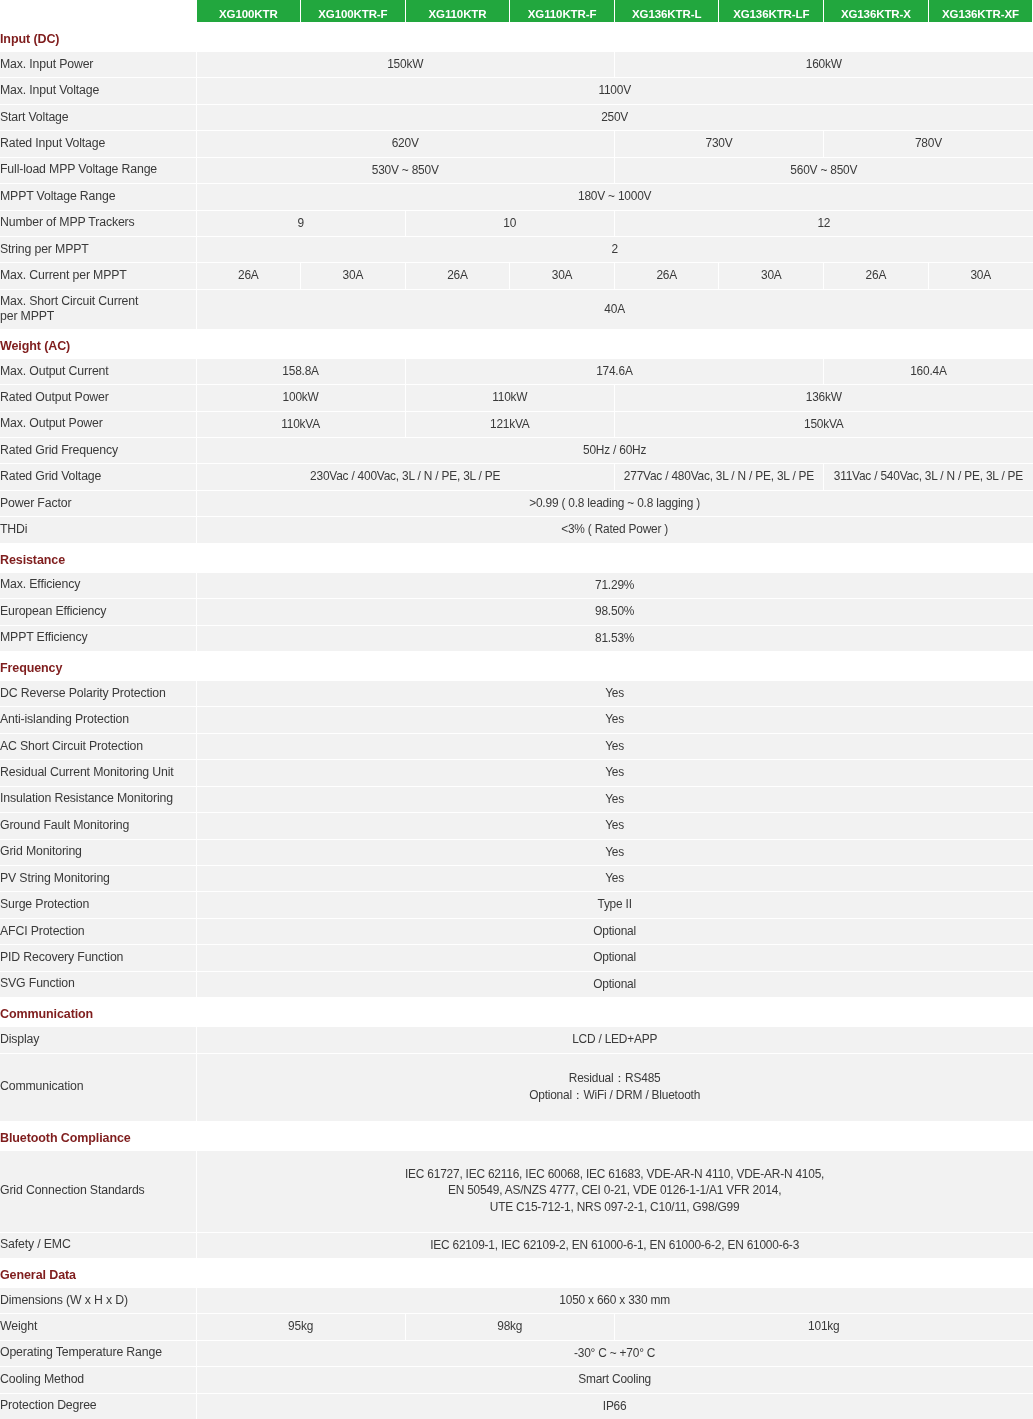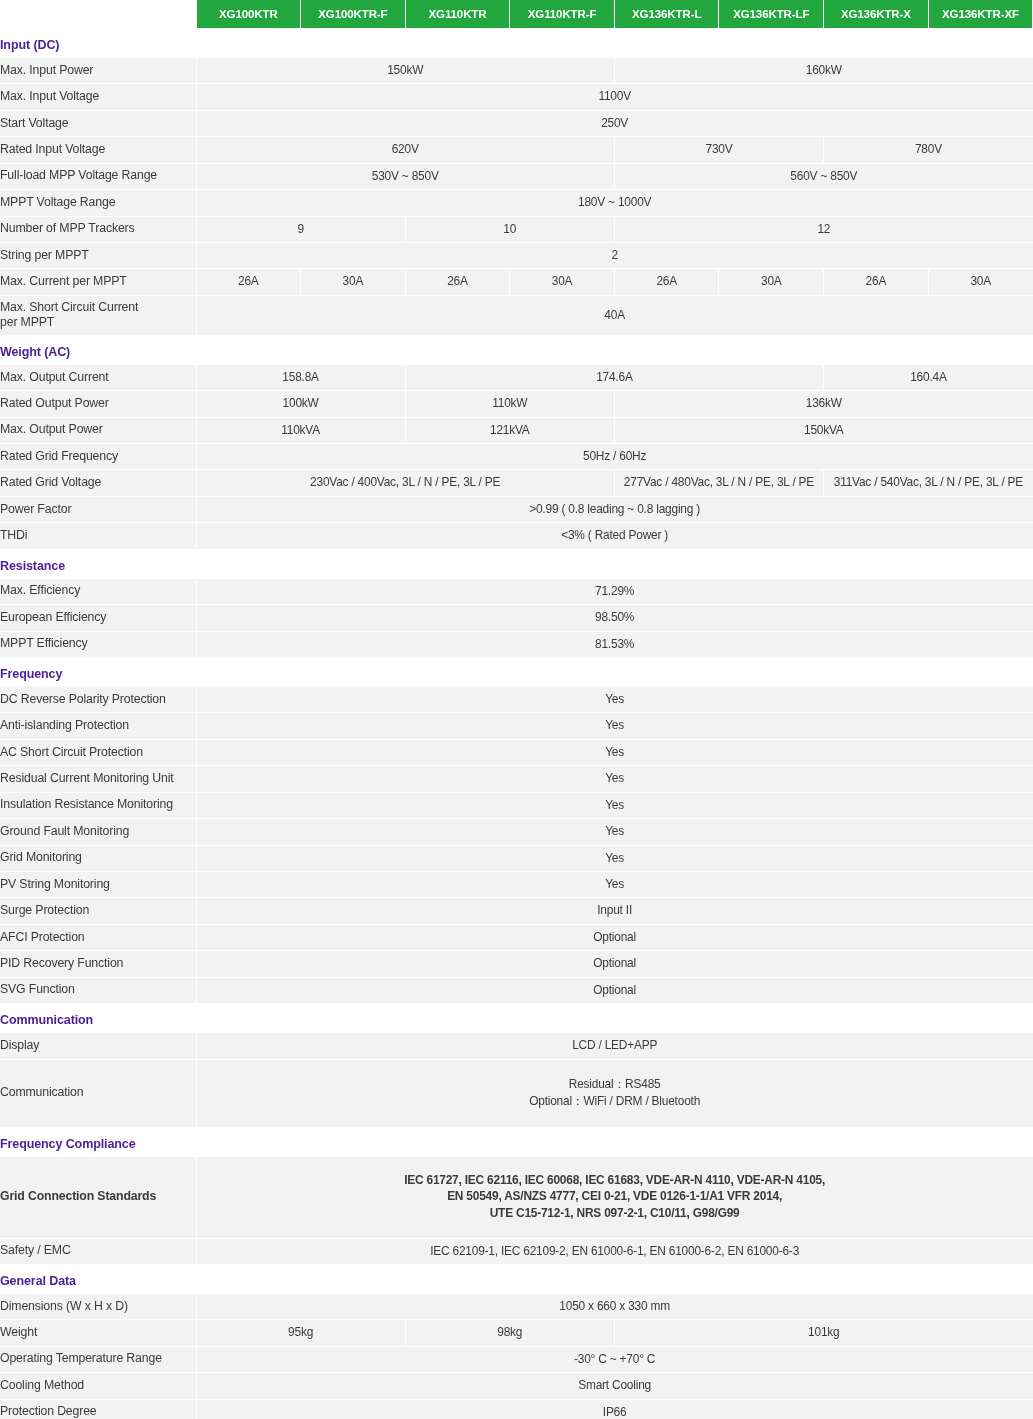"XG100KTR" tr.header-row th.model-head { padding: 5px 1px 6px 1px -> 5px 1px 0 1px }
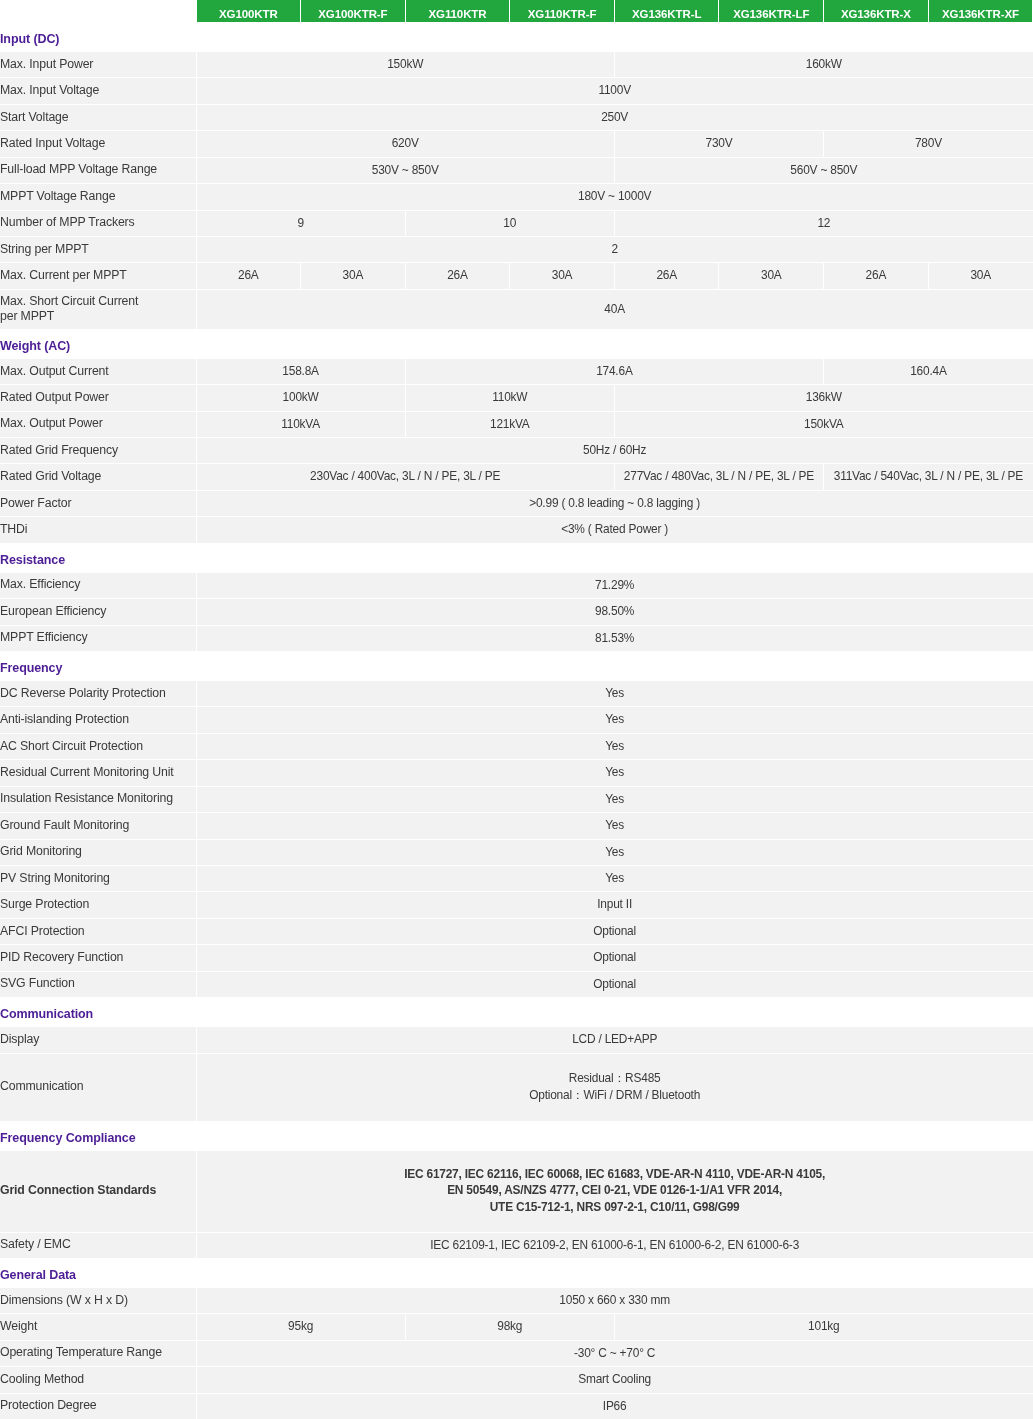"Input (DC)" tr.section-row td .section-title { color: #4c1d95 -> #7f1d1d }
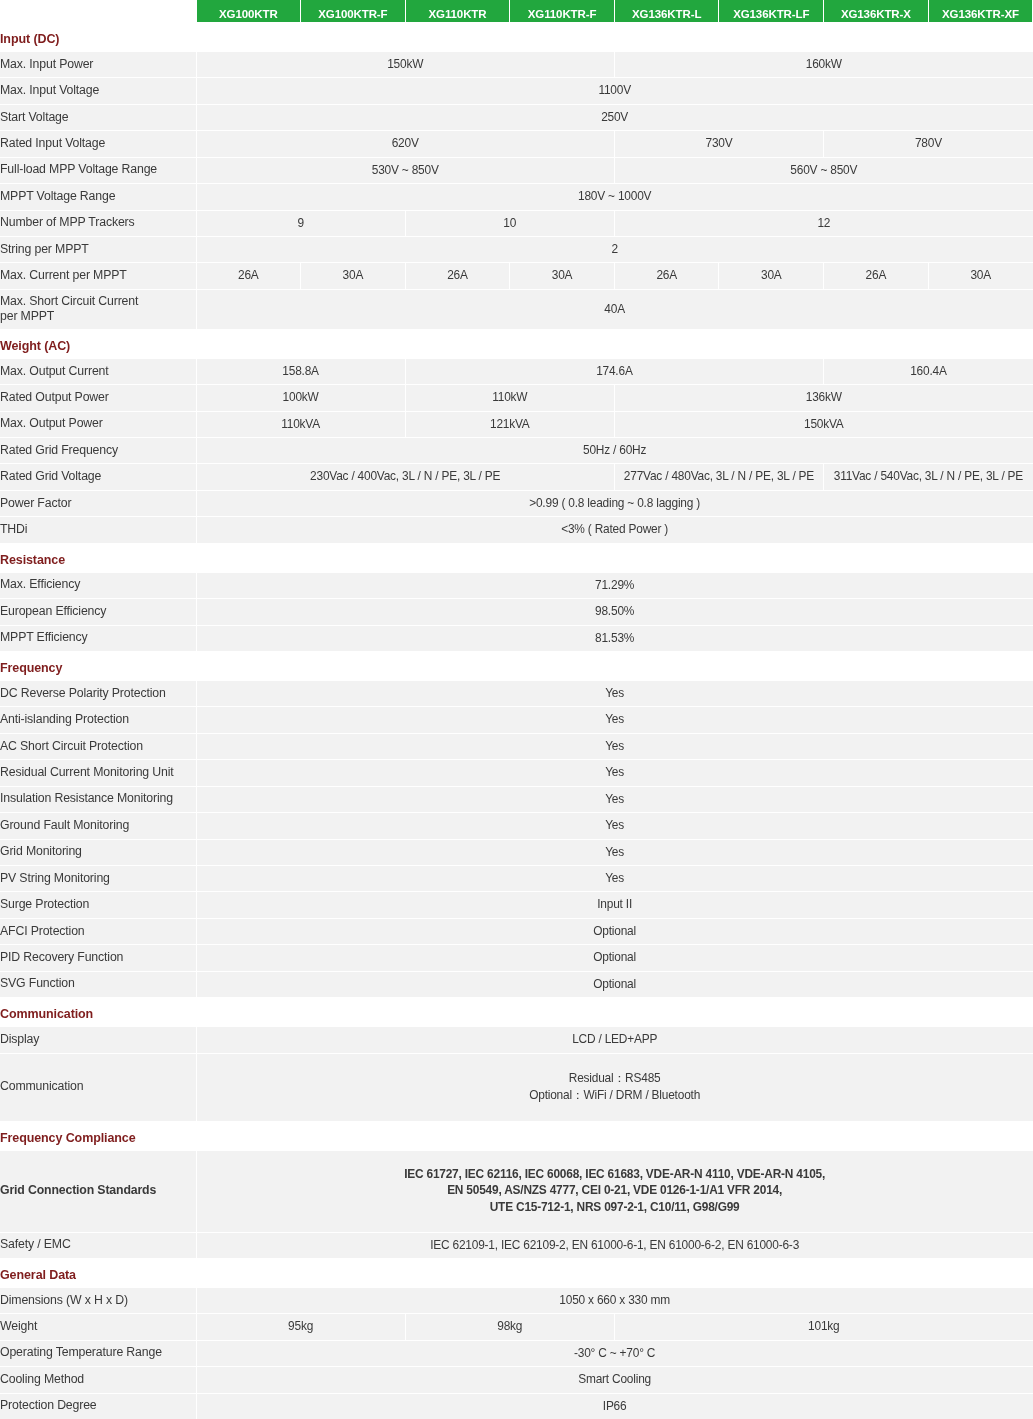"Input II" td.row-value { text: Input -> Type }
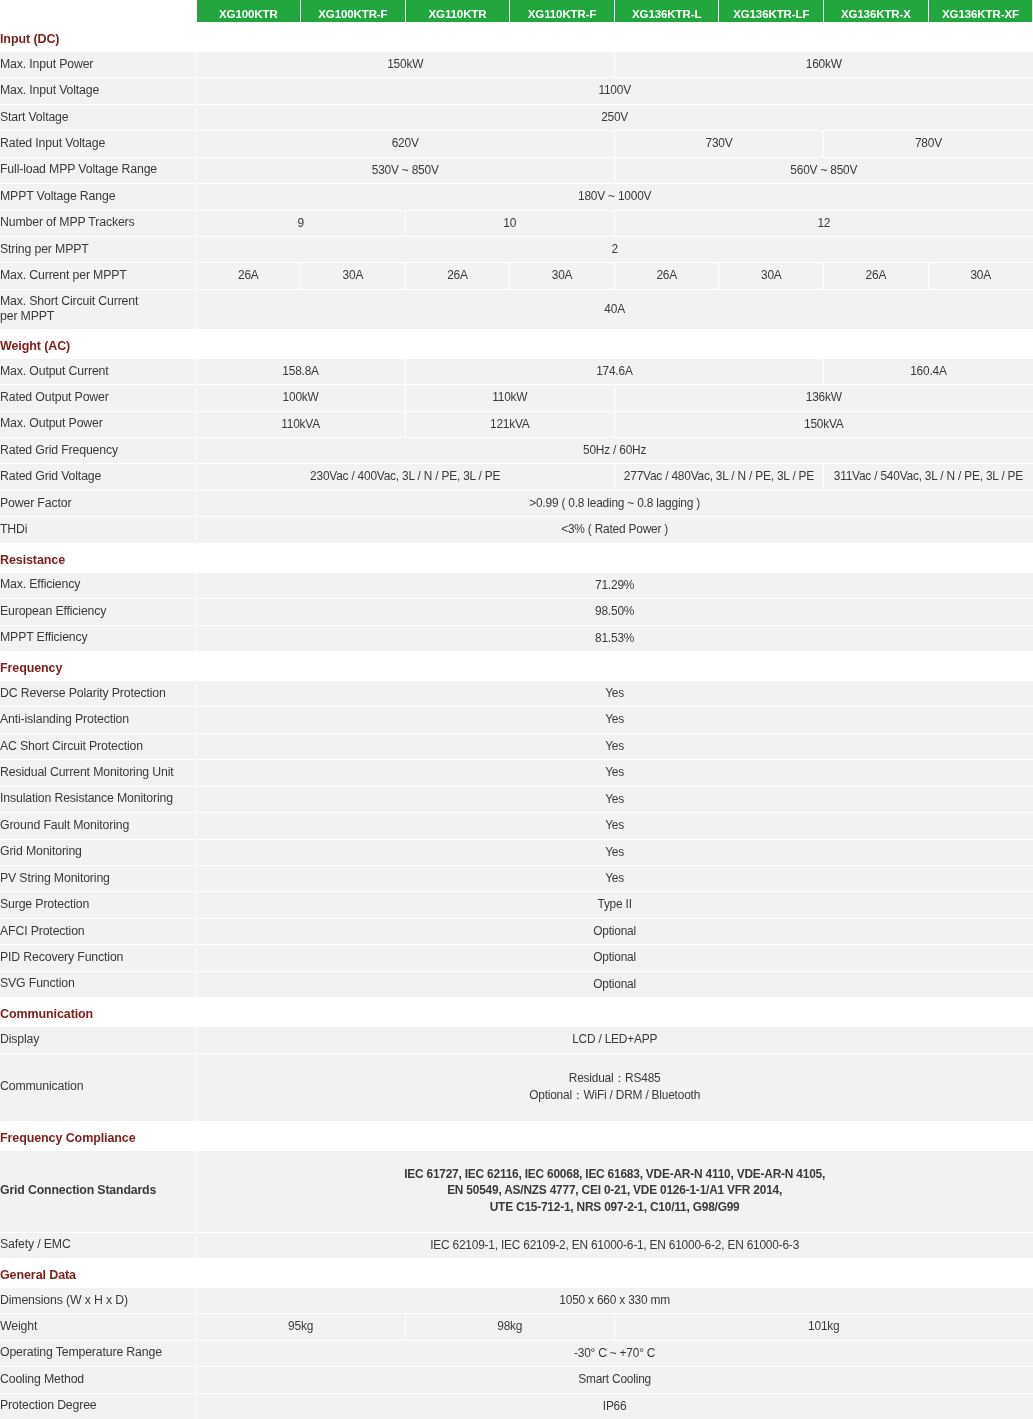"Frequency Compliance" span.section-title { text: Frequency -> Bluetooth }
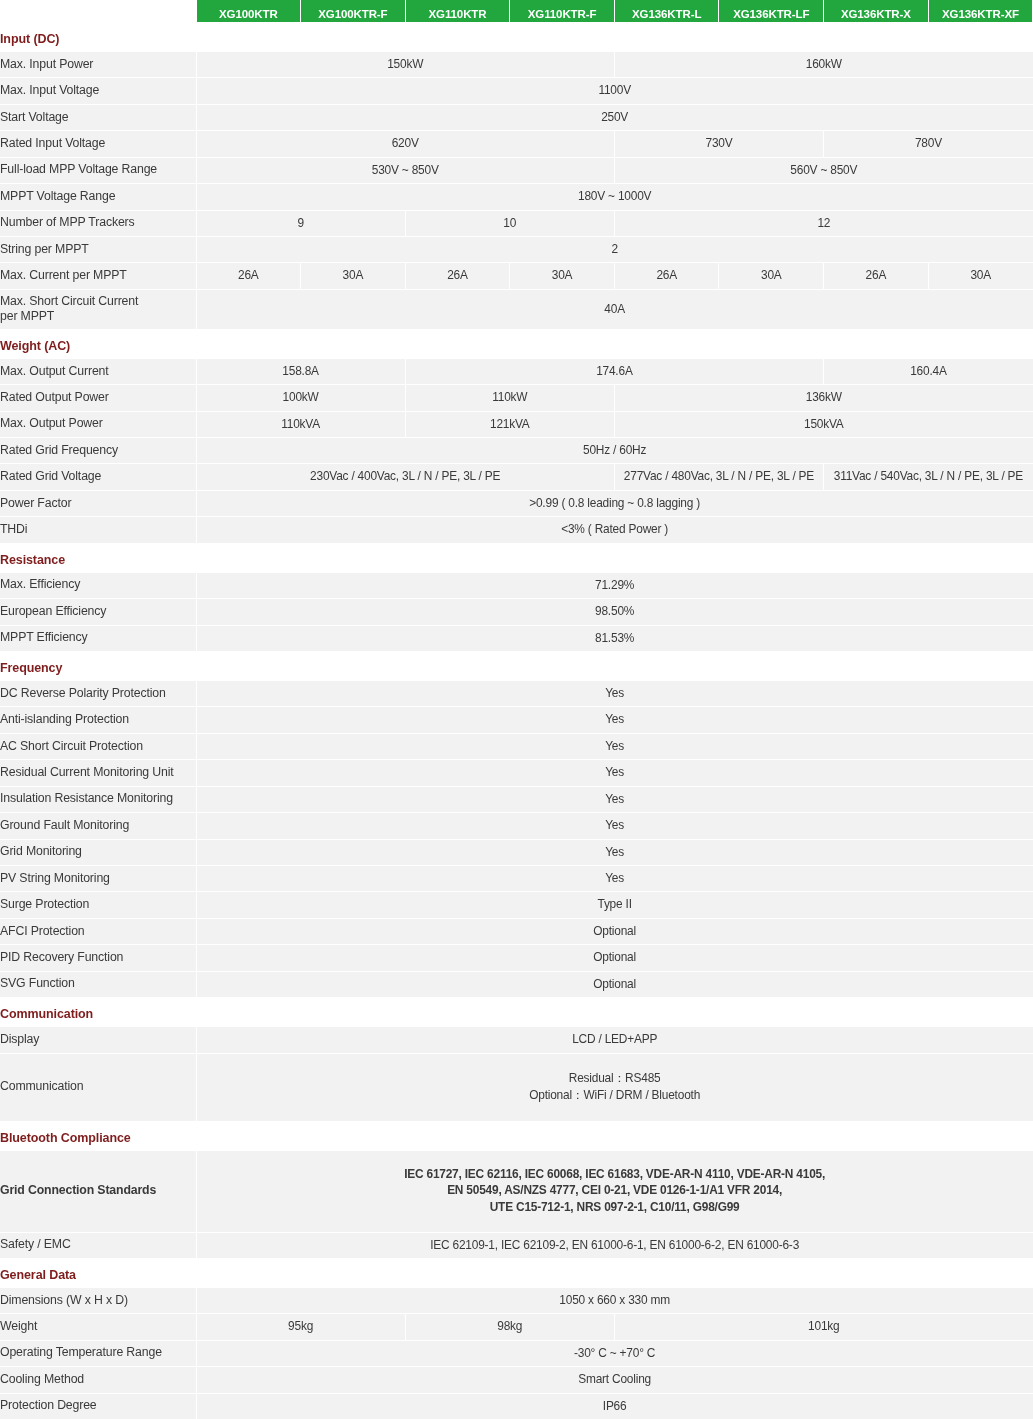"IEC 61727, IEC 62116, IEC" tr.xxtall td { font-weight: bold -> none }
